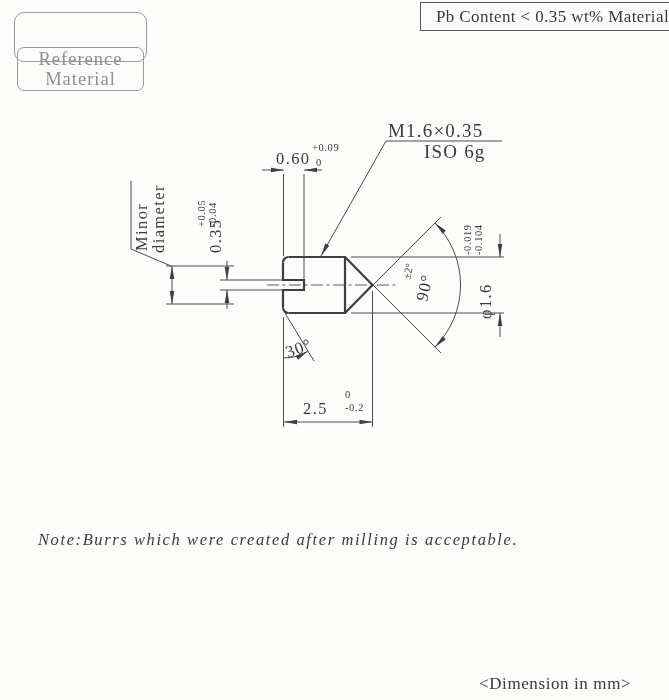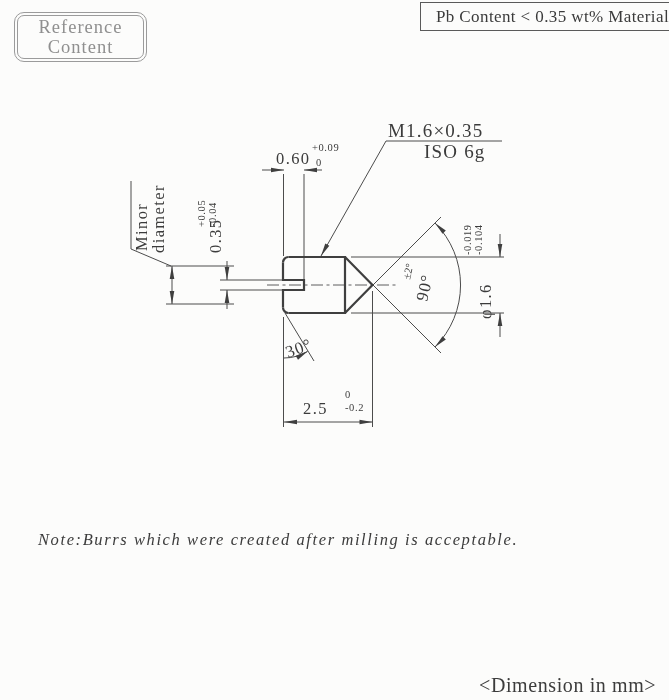"Reference" .stamp-inner { margin-top: none -> 32px }
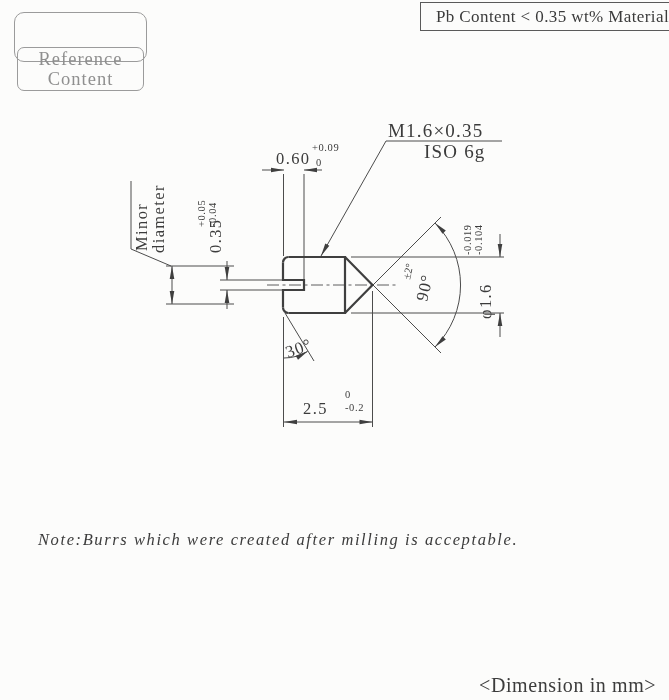"Content" div { text: Content -> Material }
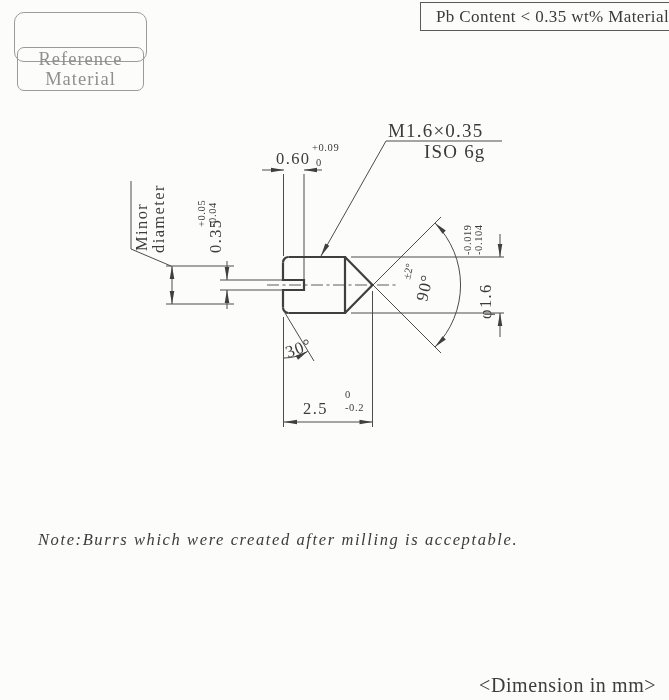"<Dimension in mm>" .units { font-size: 20px -> 17px }
